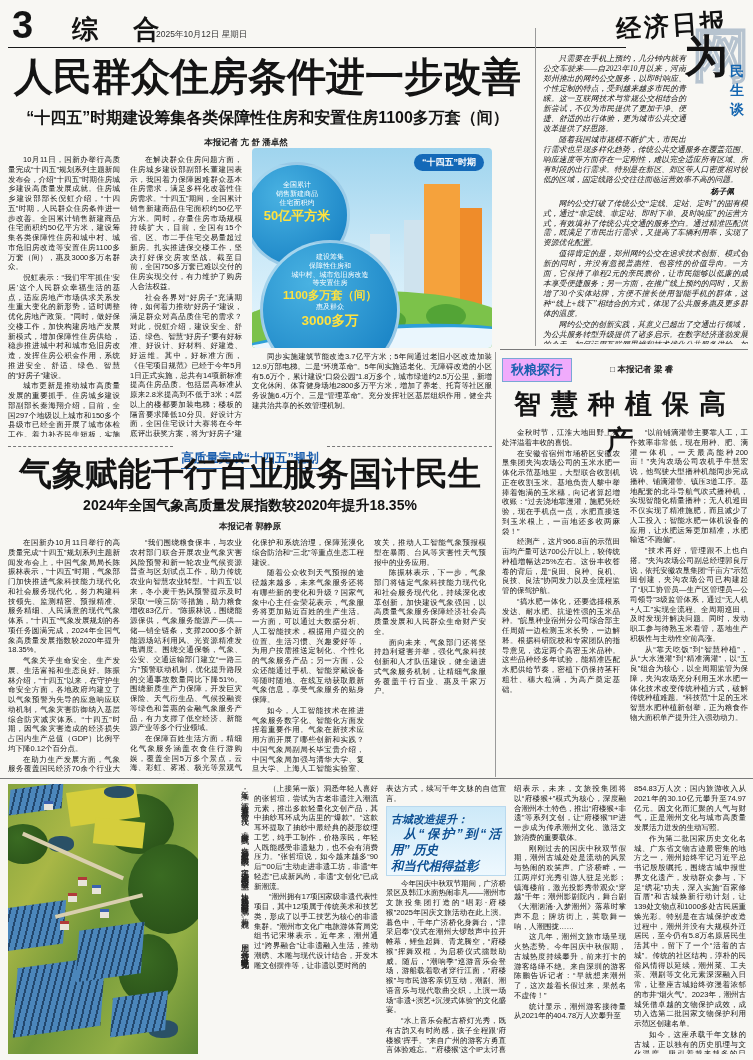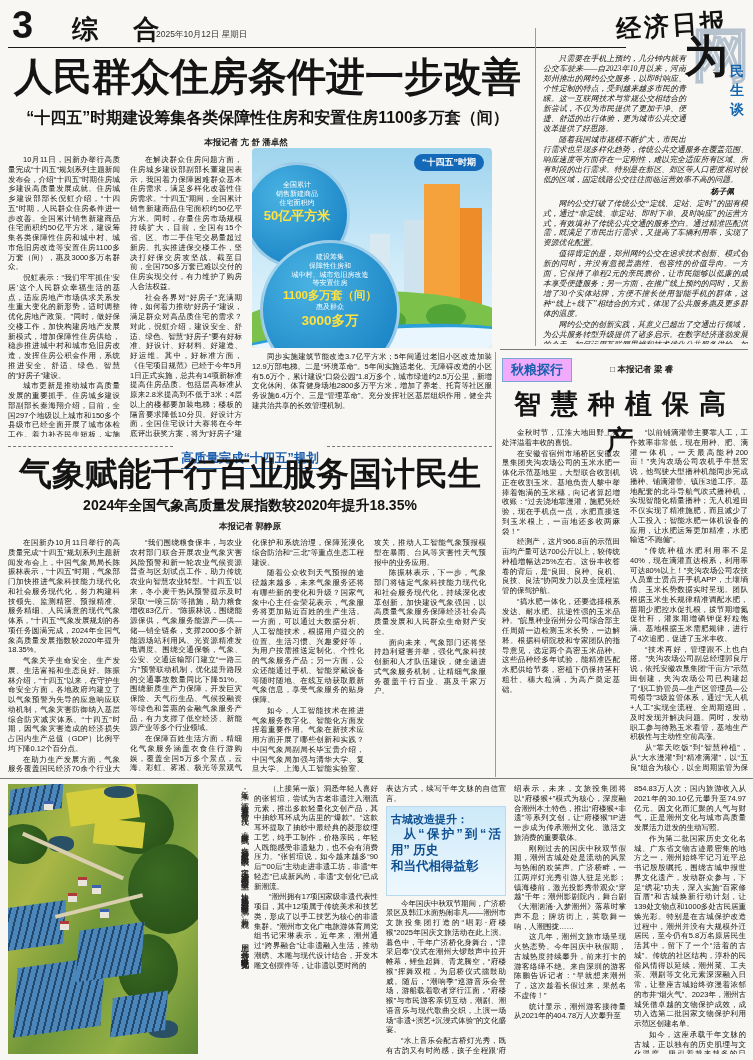"“传统种植水肥利用率不足40%，现在滴灌直达根系，利用率可达80%以上！”夹沟农" p { html: <p>“传统种植水肥利用率不足40%，现在滴灌直达根系，利用率可达80%以上！”夹沟农场公司农技人员童士贤点开手机APP，土壤墒情、玉米长势数据实时呈现。团队根据玉米生长规律精准调配水肥，苗期少肥控水促扎根，拔节期增氮促壮秆，灌浆期增磷钾促籽粒饱满。基地根据玉米需肥规律，进行了4次追肥，促进了玉米丰收。</p> -> none }
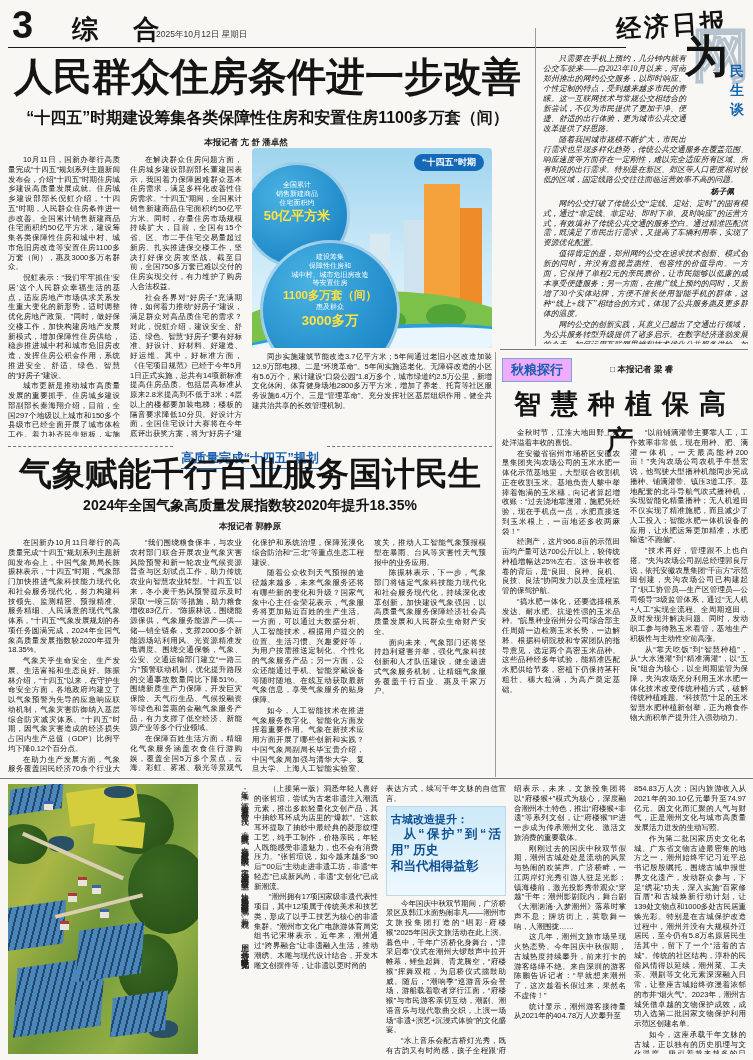"古城改造提升：" .city-box { font-style: none -> italic; padding: 5px 4px 20px -> 5px 4px 0 }
